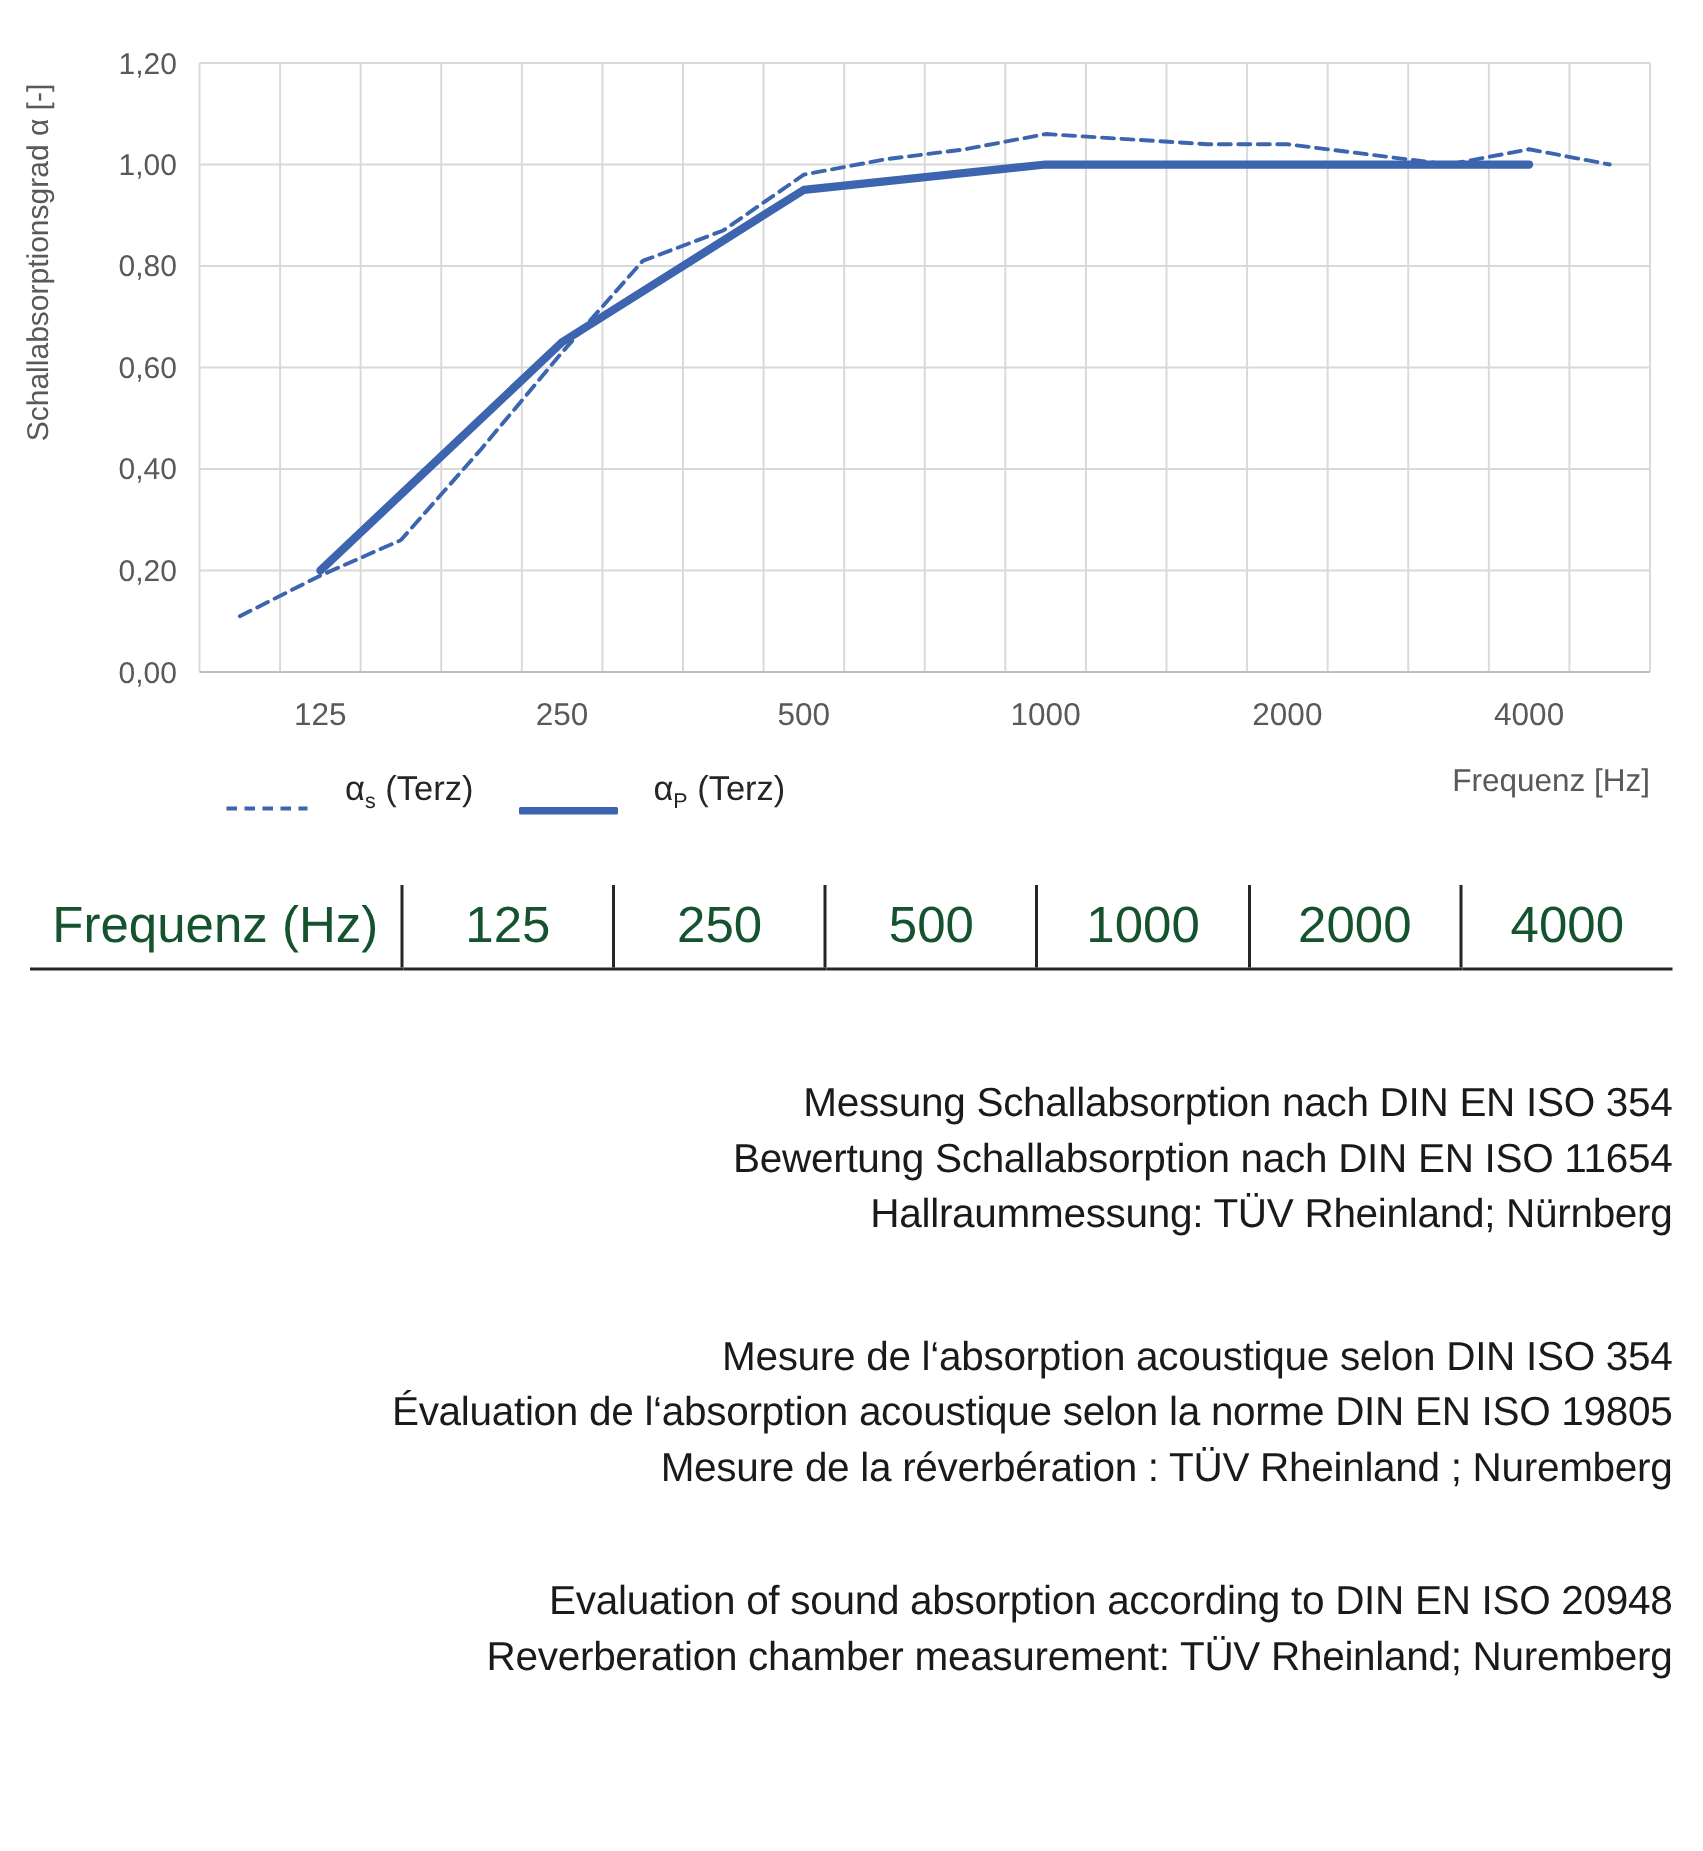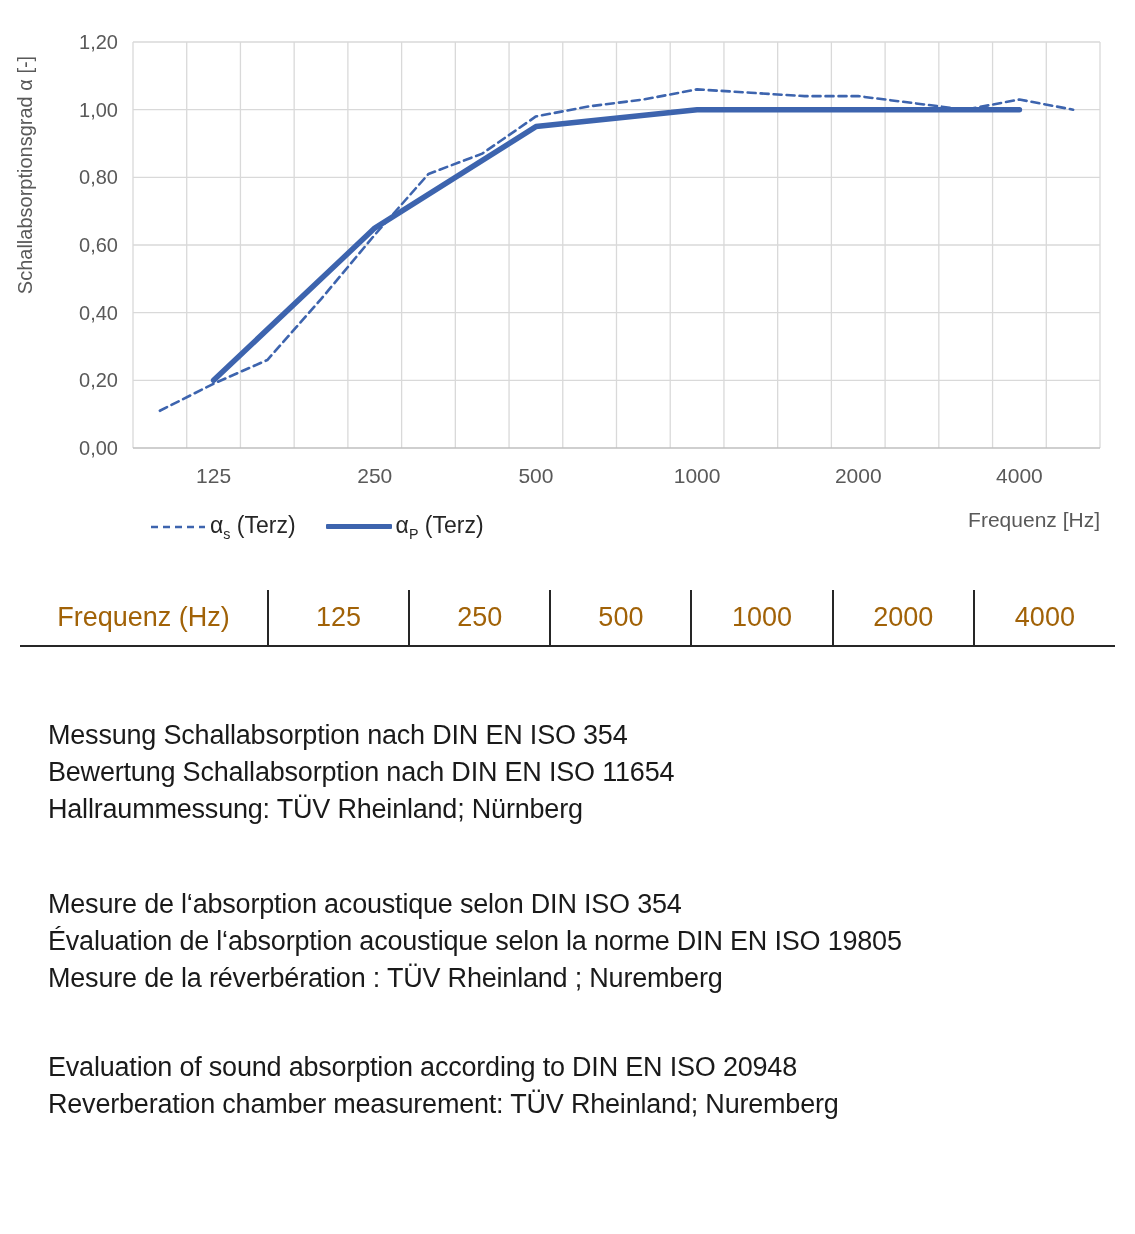"αs (Terz)" .legend-item { align-items: center -> flex-end; gap: 4px -> 24px }
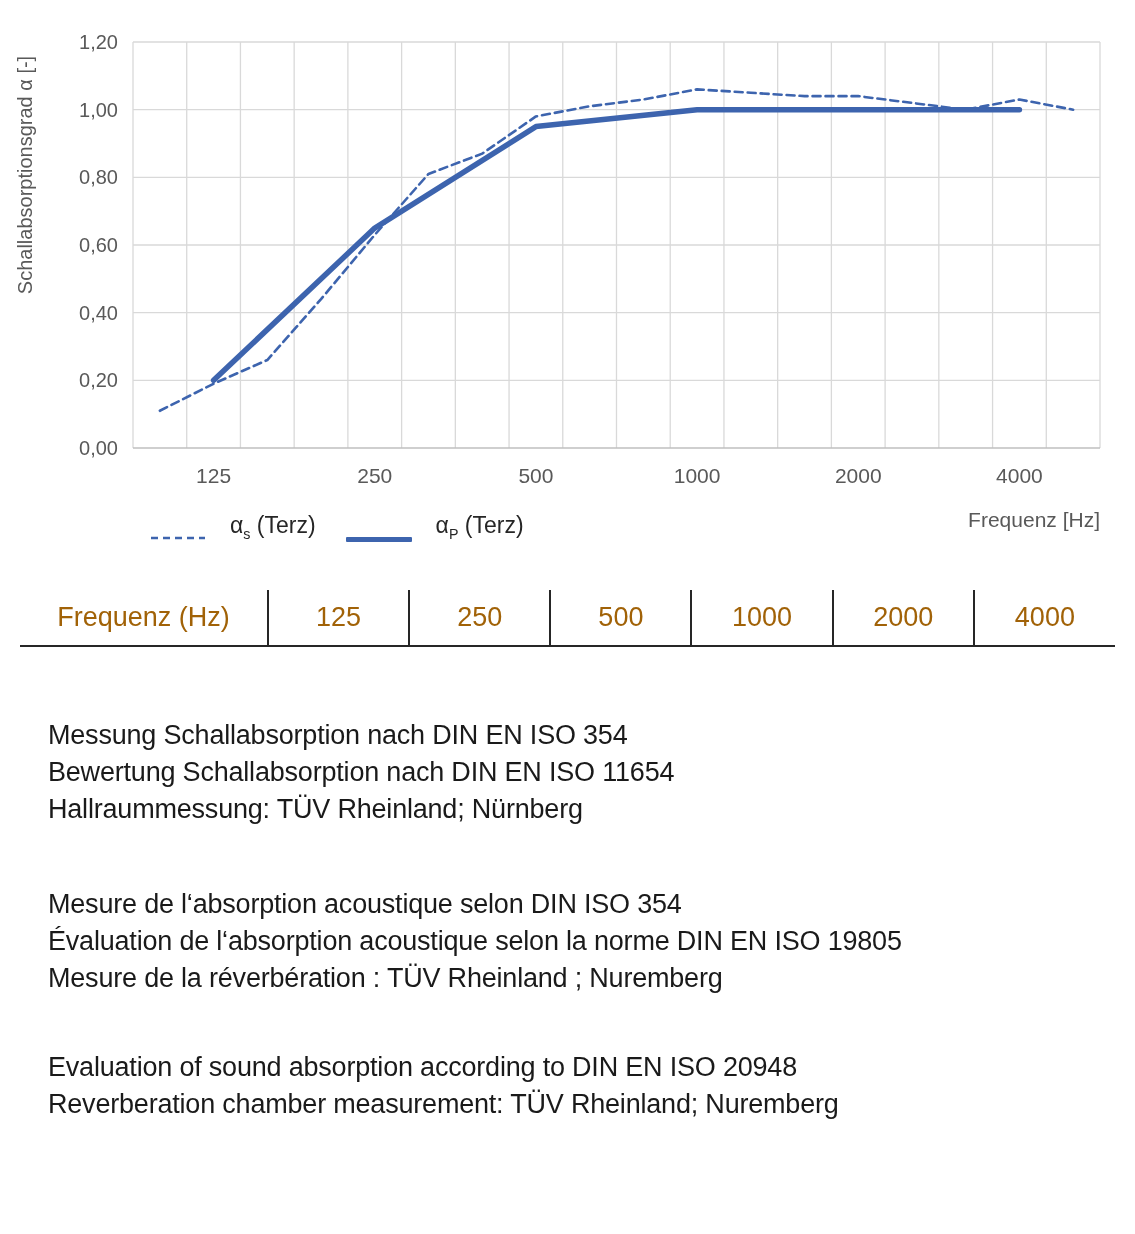"Frequenz (Hz)" .abs-table { color: #a16207 -> #14532d; font-size: 27px -> 34px }
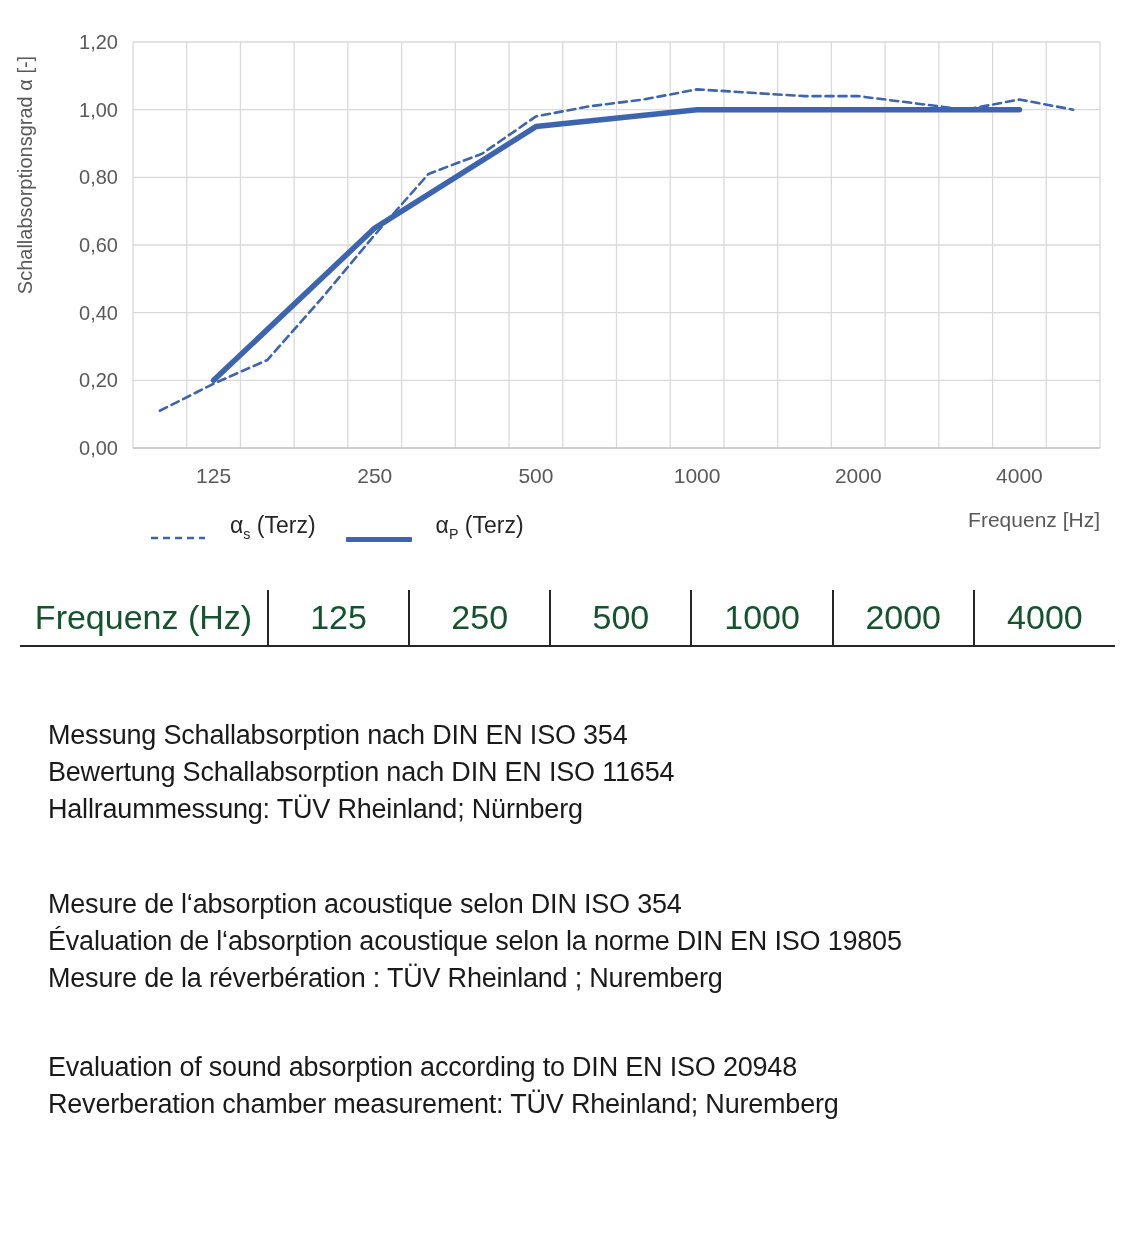"Messung Schallabsorption nach DIN EN" .notes { margin-left: 48px -> none; text-align: left -> right }
